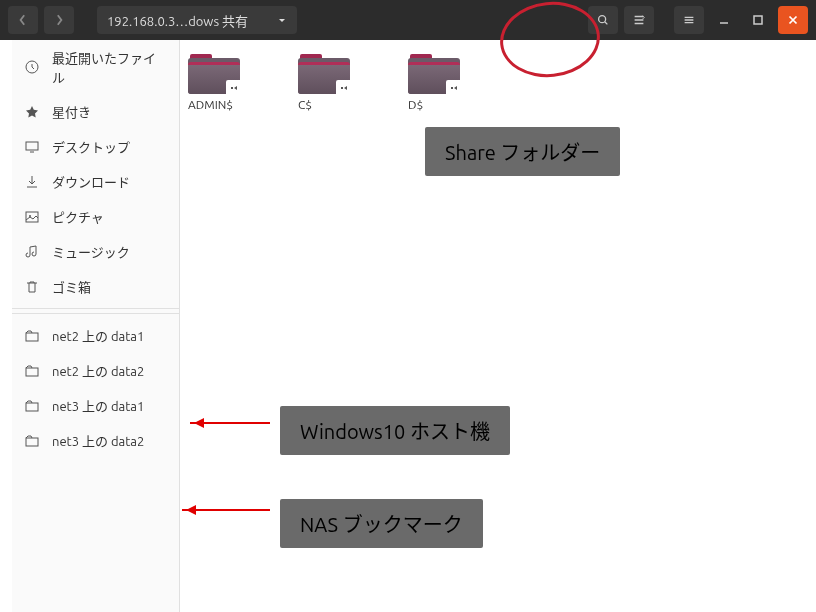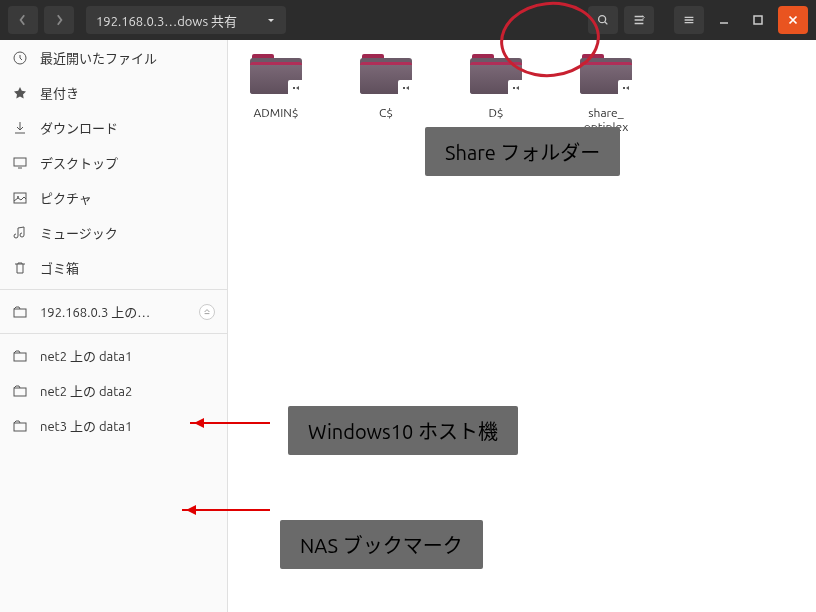"192.168.0.3…dows 共有" .pathbar { margin-left: 6px -> 17px }
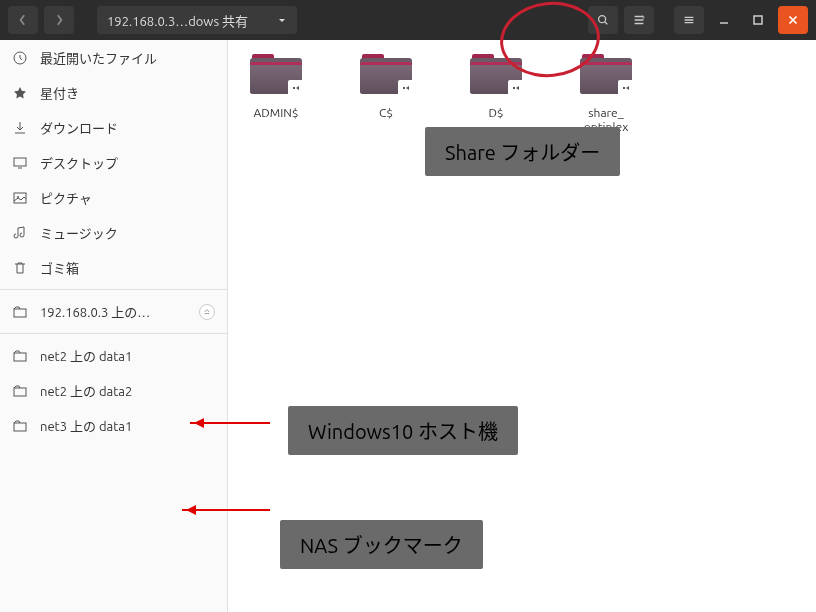"最近開いたファイル" .sidebar { margin-left: none -> 12px; width: 228px -> 168px }
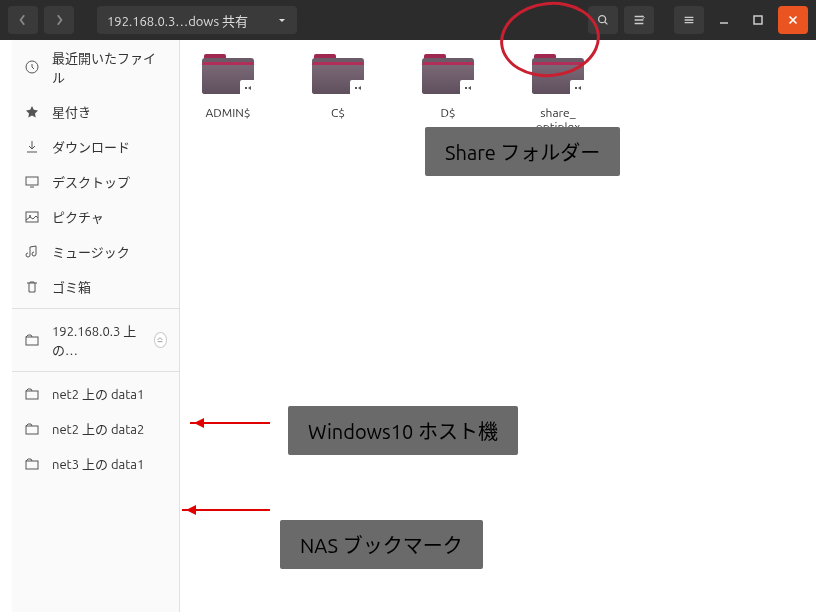"ADMIN$" .folder-item { align-items: center -> flex-start; gap: 12px -> 4px }
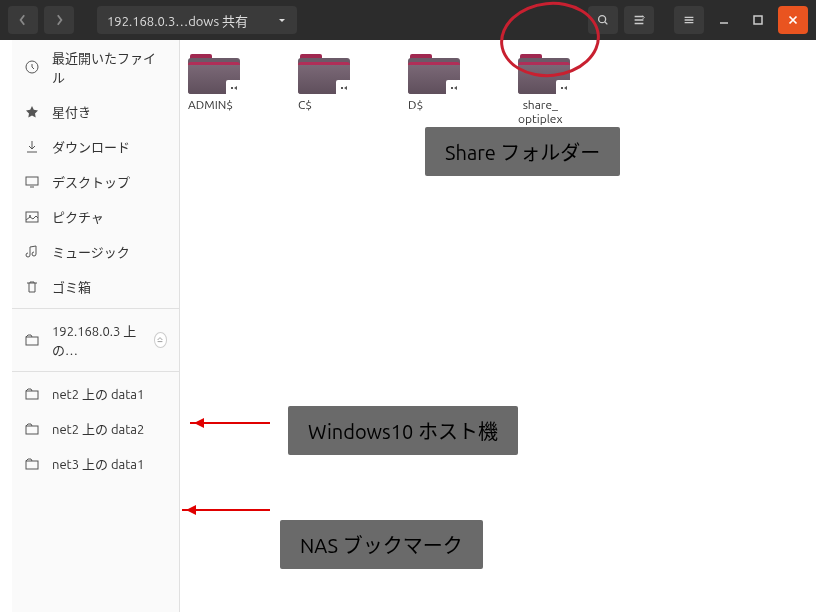"share_" div.folder-item { html: <div> <div> <div></div> <div></div> <div></div> <div> <svg> <path></path> </svg> </div> </div> <div>share_ optiplex</div> </div> -> none }
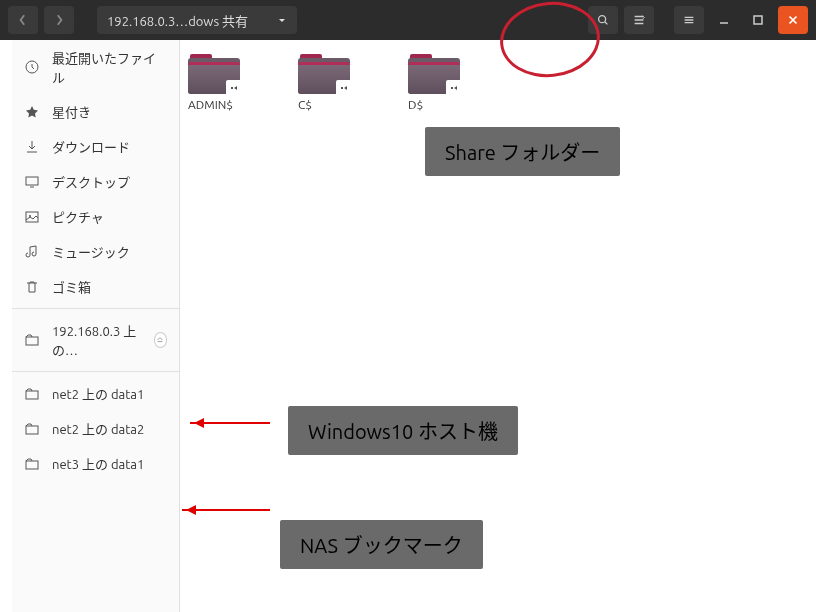"ダウンロード" div.sidebar-item { order: before "デスクトップ" -> after "デスクトップ" }
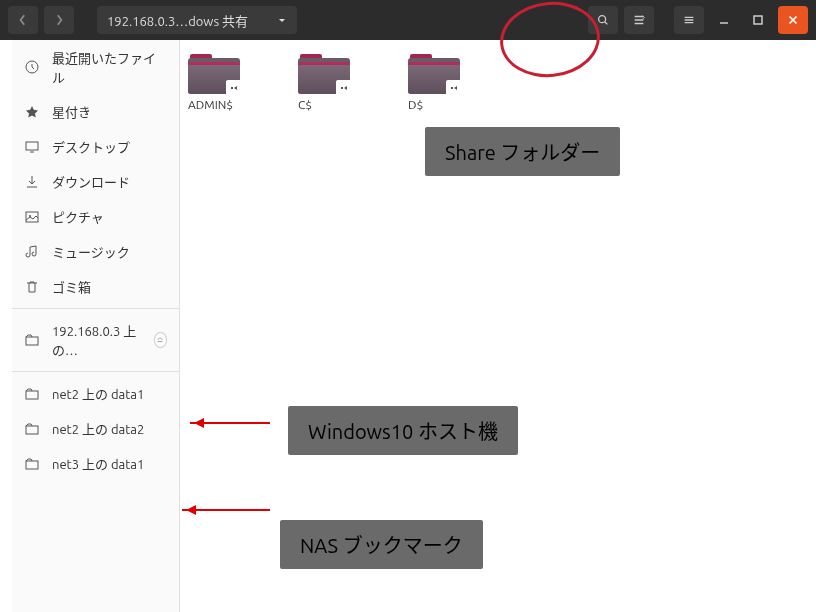"192.168.0.3 上の…" div.sidebar-item { html: <div> <span> <svg> <rect></rect> <path></path> </svg> </span> <span>192.168.0.3 上の…</span> <span> <svg> <path></path> </svg> </span> </div> -> none }
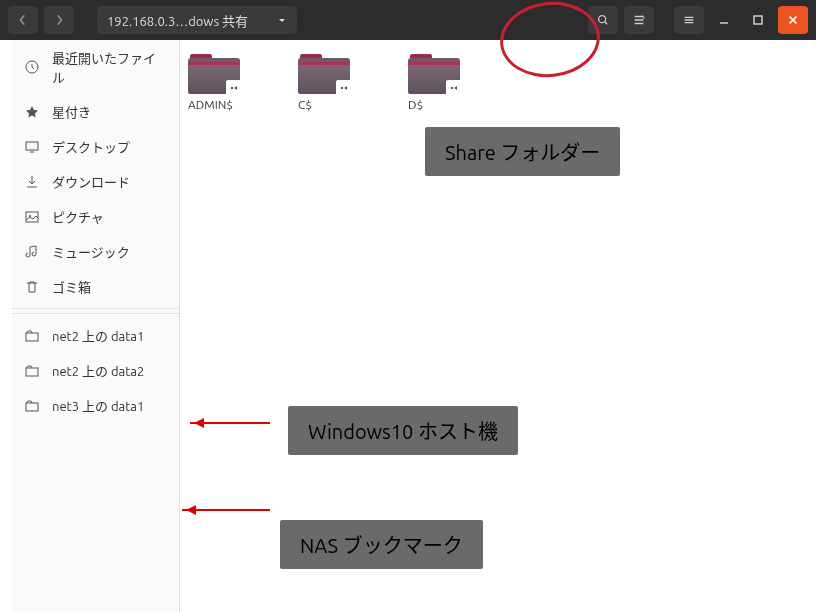"net3 上の data2" div.sidebar-item { html: none -> <div> <span> <svg> <rect></rect> <path></path> </svg> </span> <span>net3 上の data2</span> </div> }
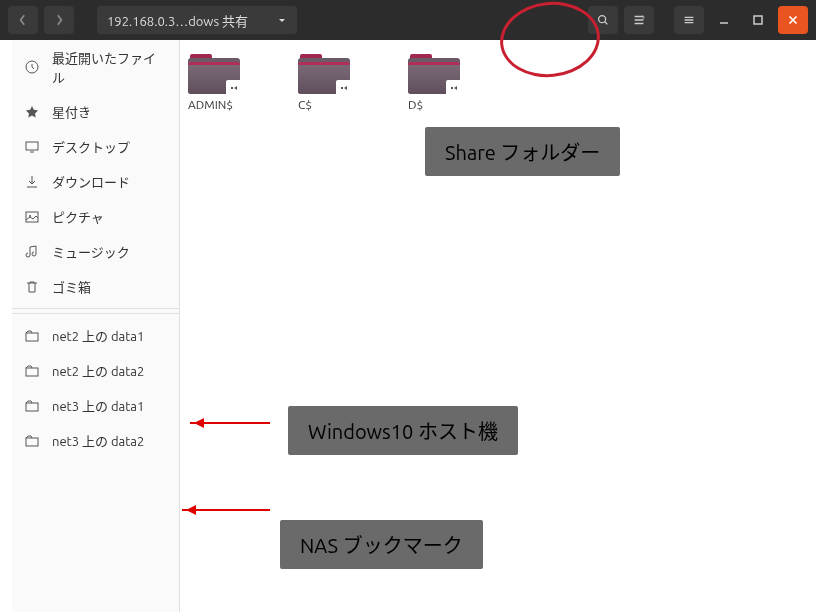"Windows10 ホスト機" .callout.win { margin-left: 8px -> none }
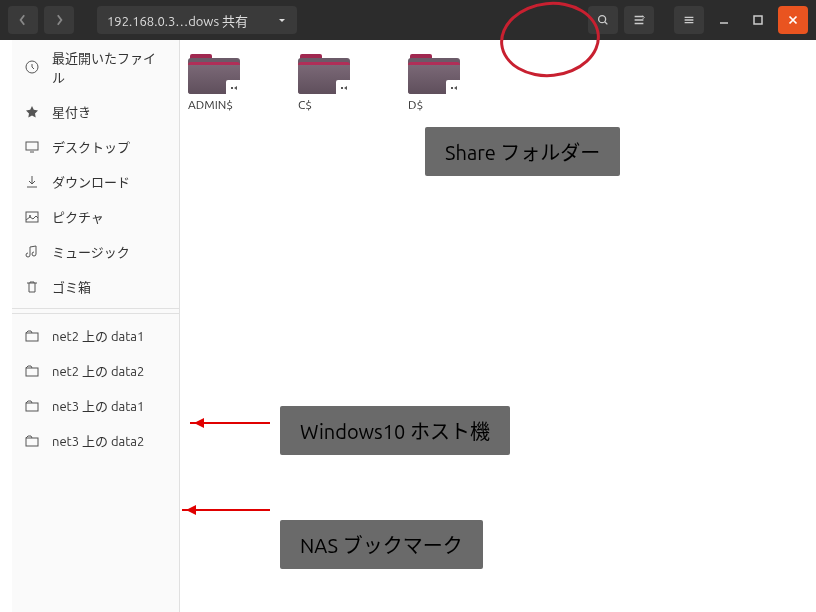"NAS ブックマーク" .callout.nas { top: 520px -> 499px }
